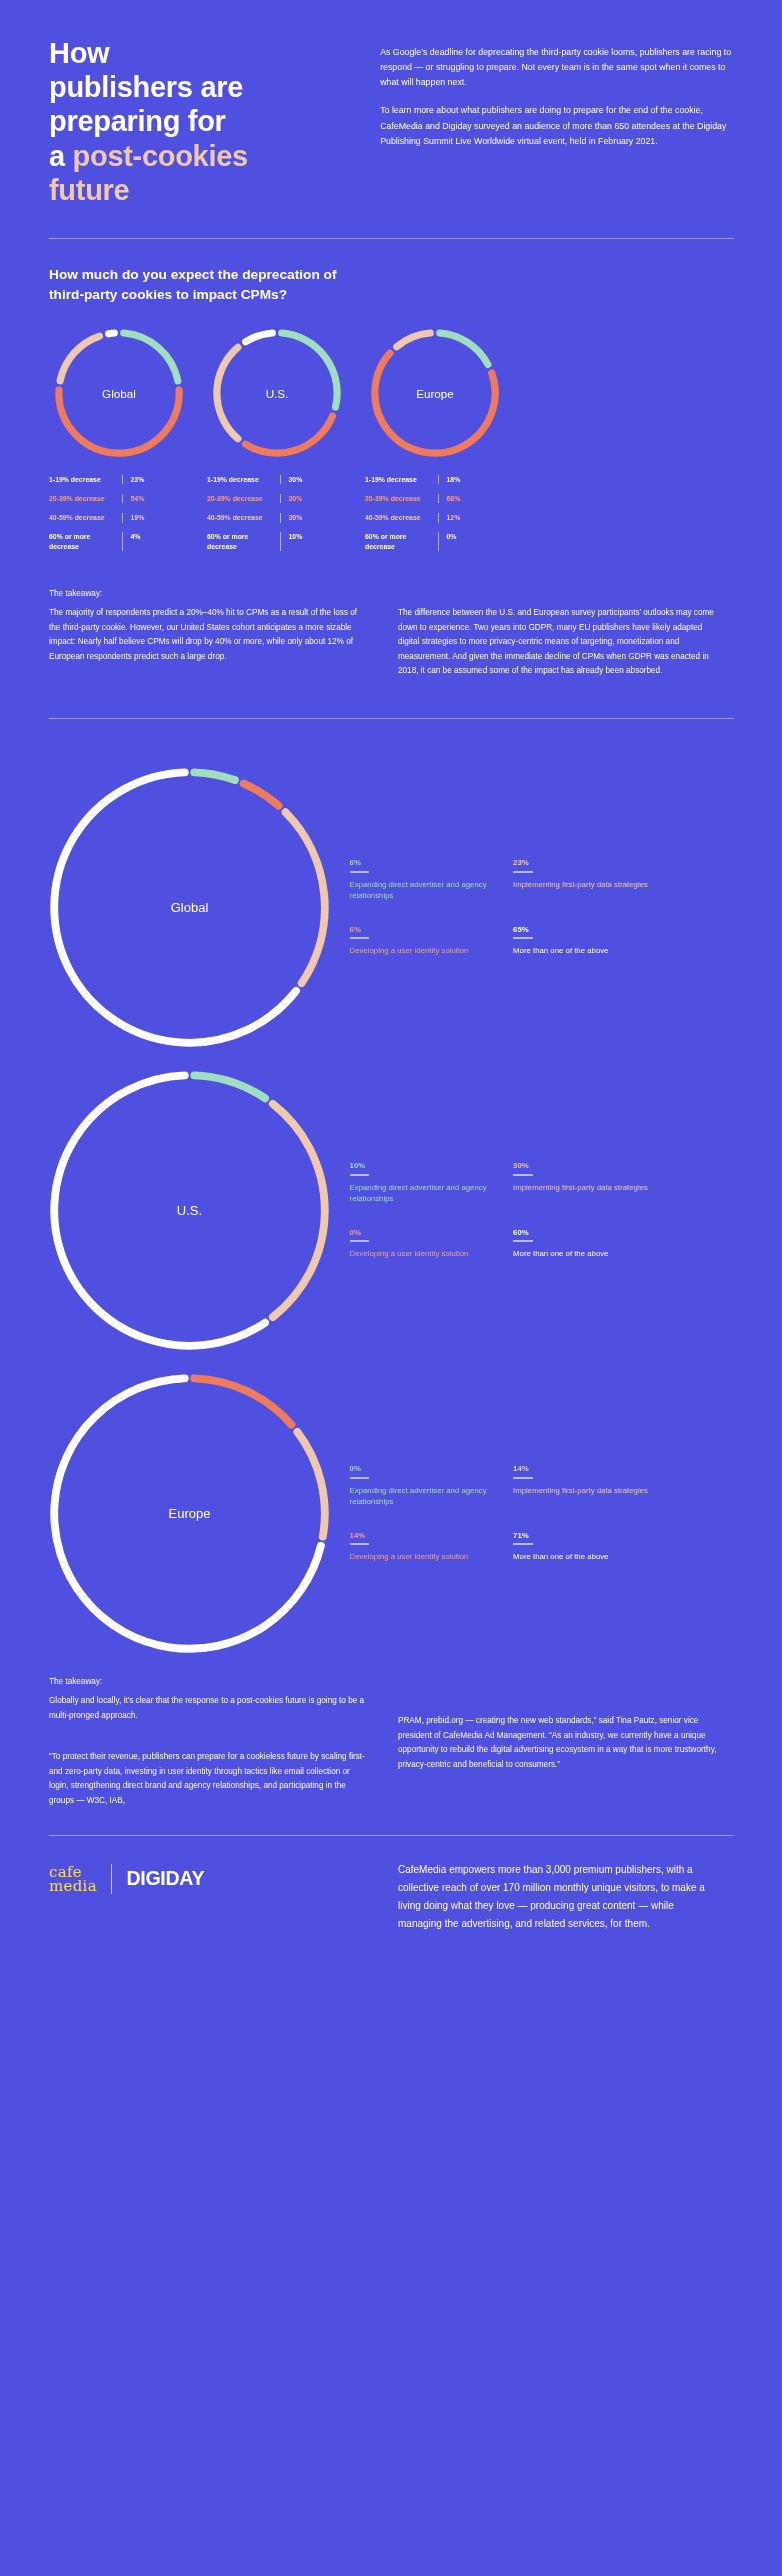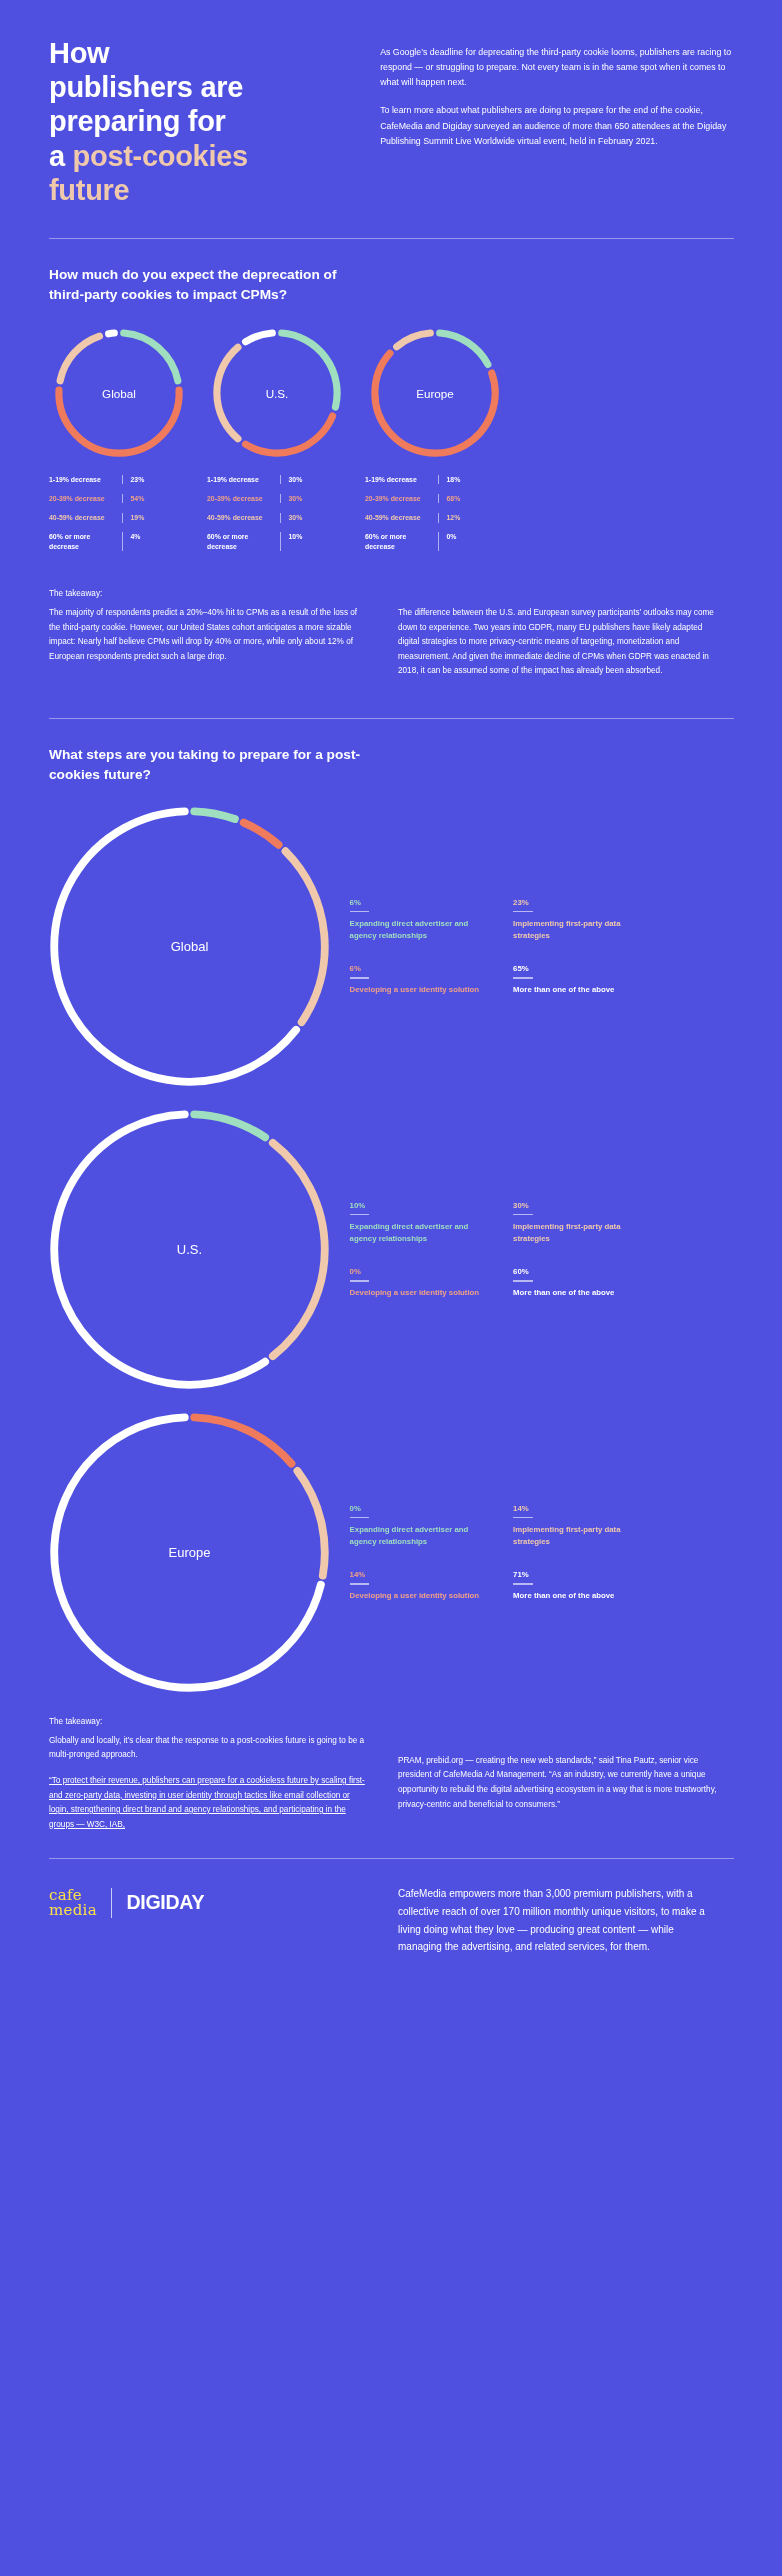"What steps are you taking" h2.section-heading { html: <h2>What steps are you taking to prepare for a post-cookies future?</h2> -> none }
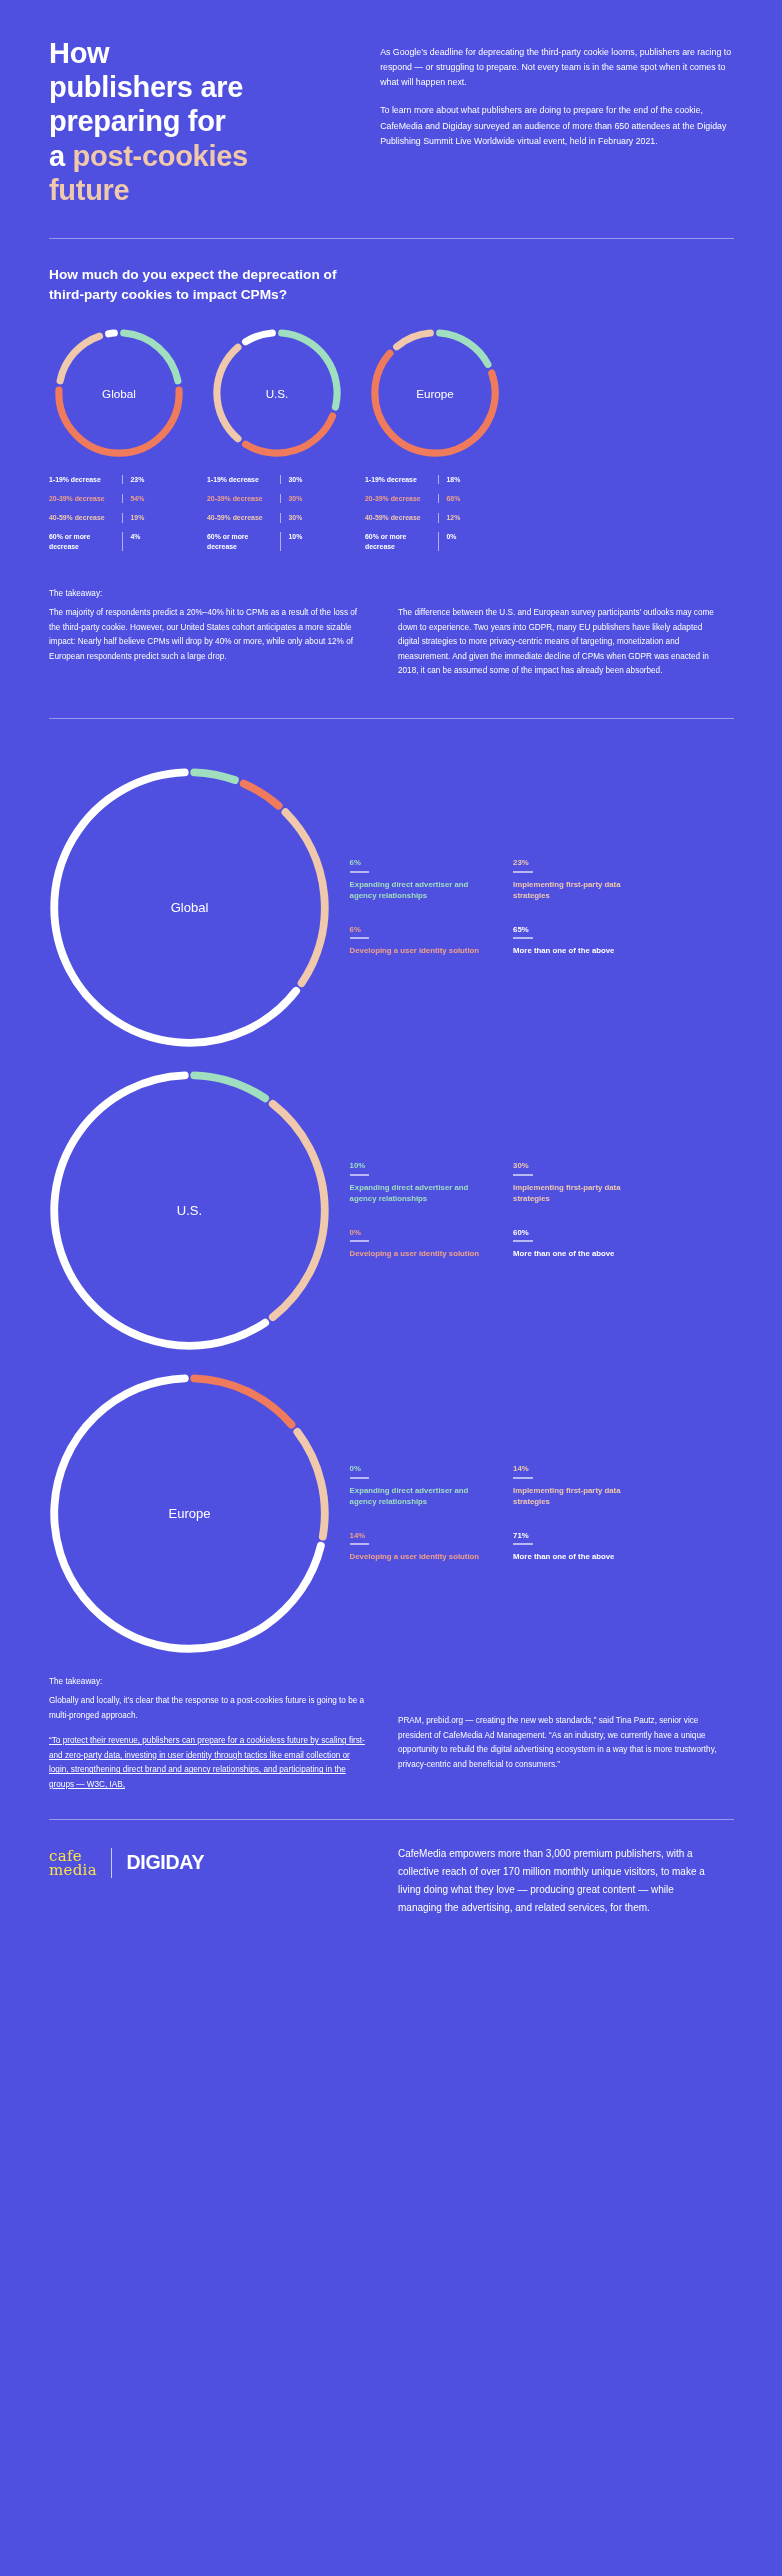"Expanding direct advertiser and agency" .bl-label { font-weight: bold -> normal }
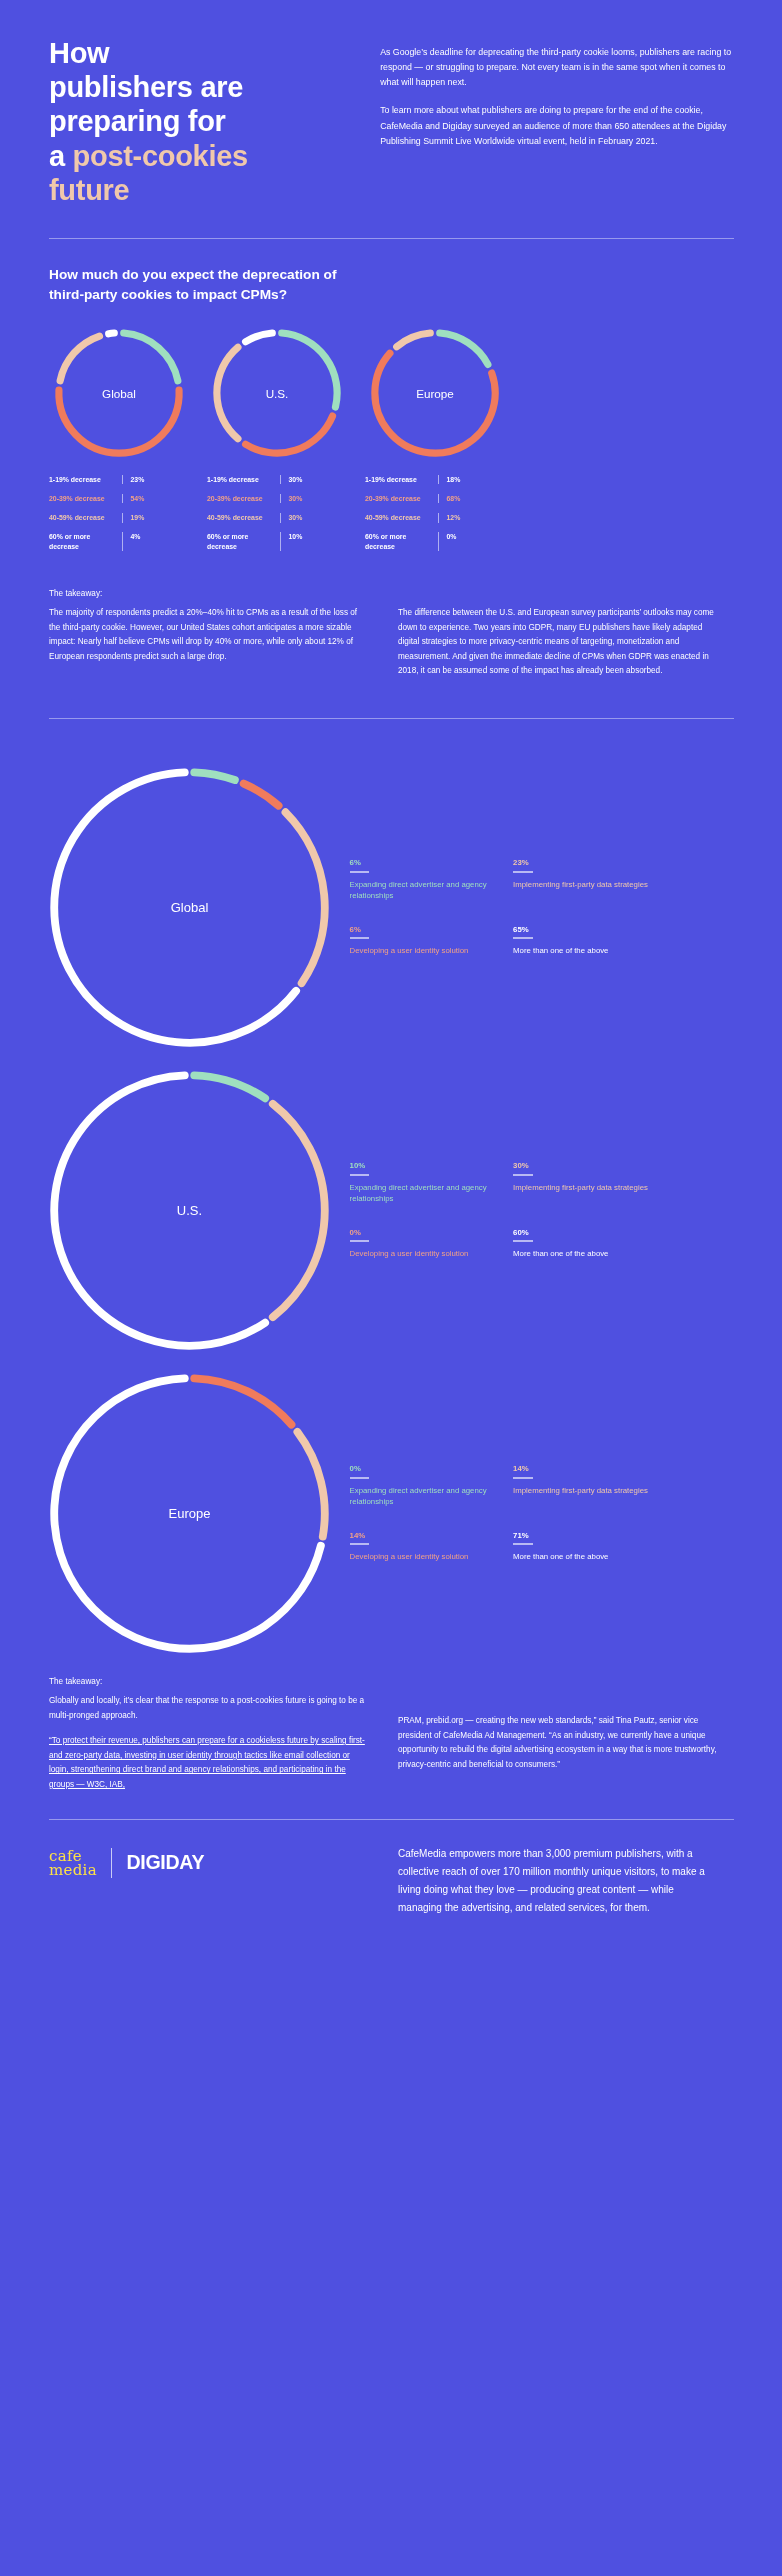"“To protect their revenue, publishers" .takeaway-body p + p { margin-top: 11px -> 27px; text-decoration: underline -> none }
